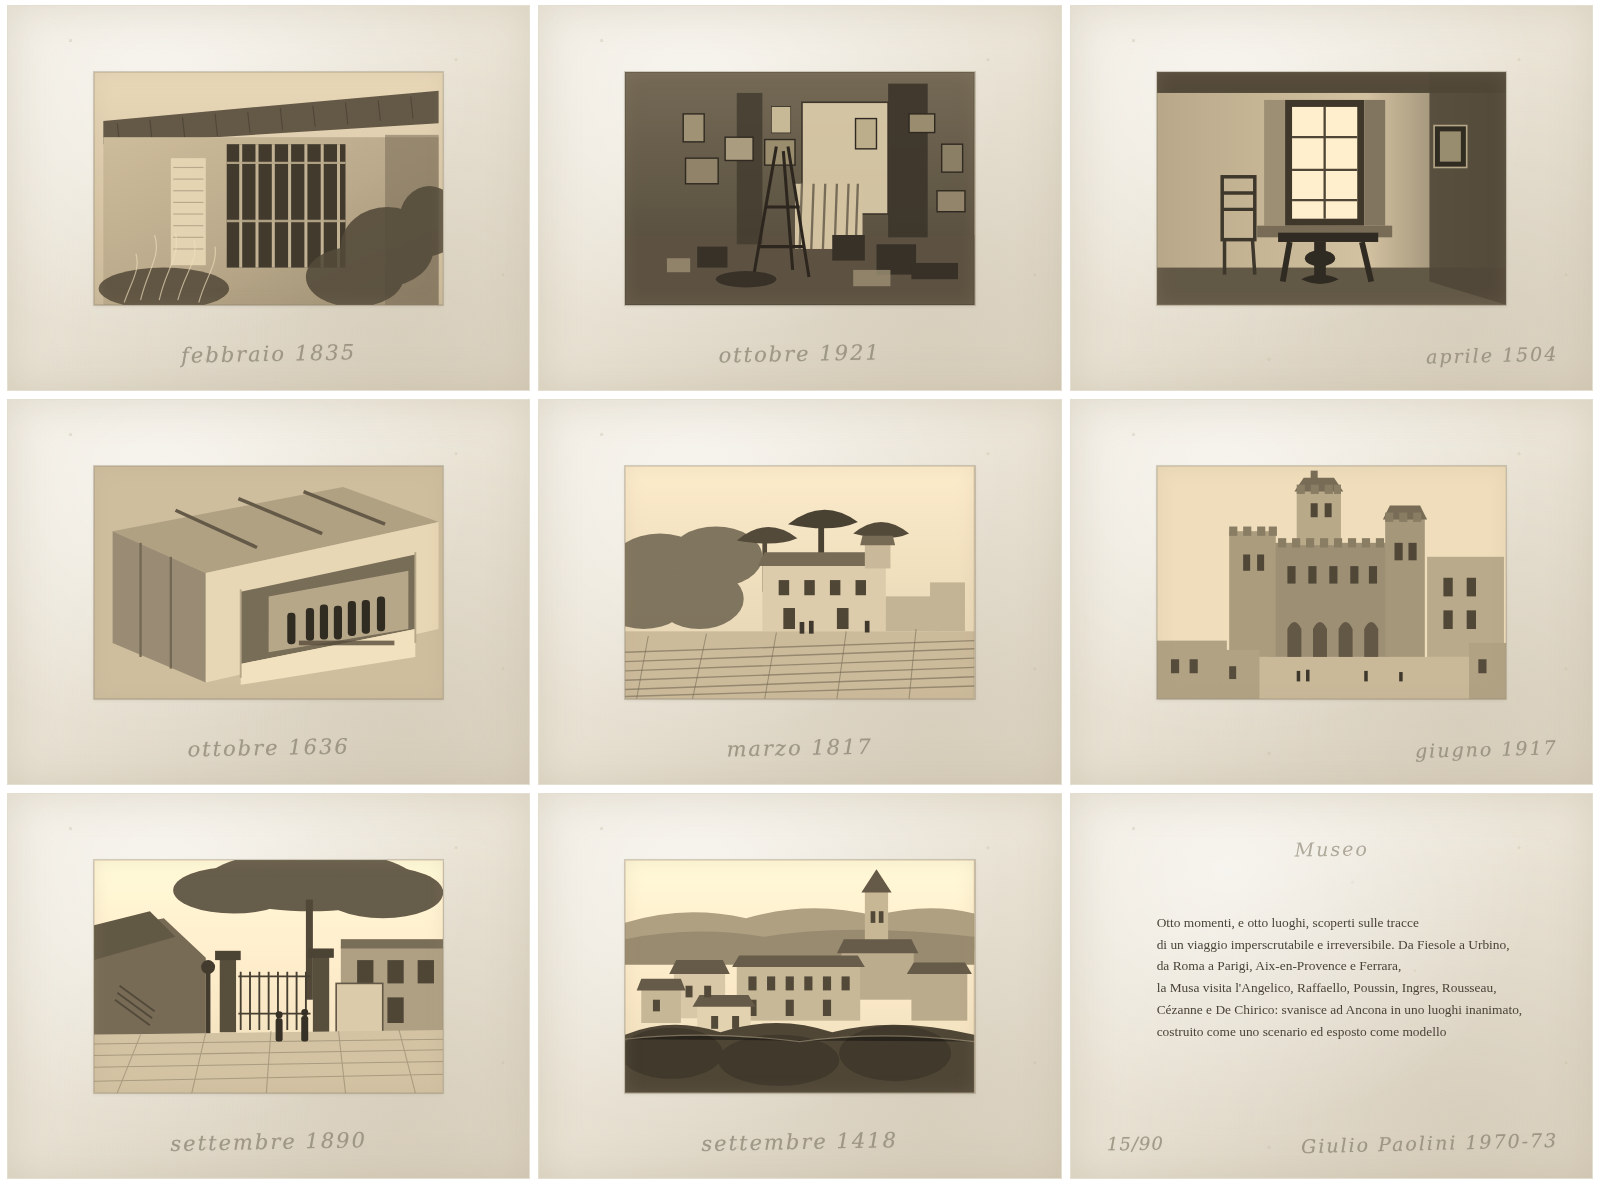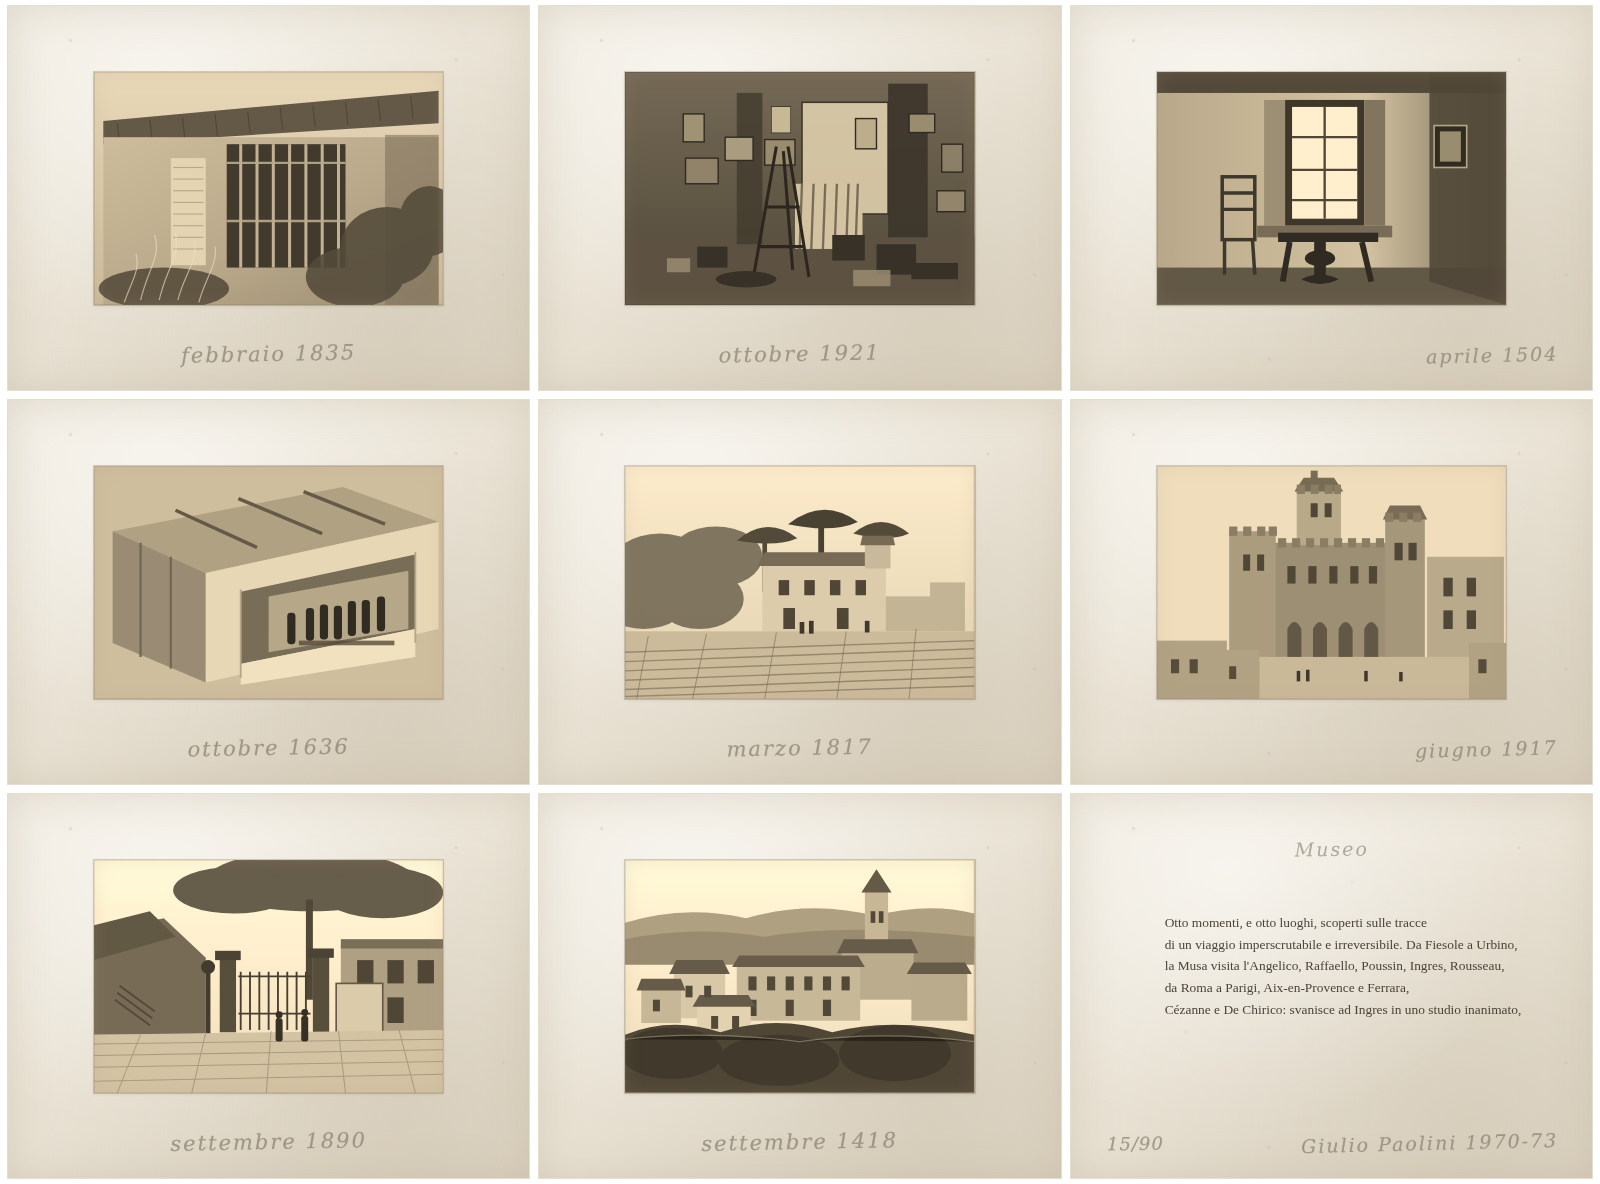"Otto momenti, e otto luoghi," .colophon-body { left: 94px -> 86px }
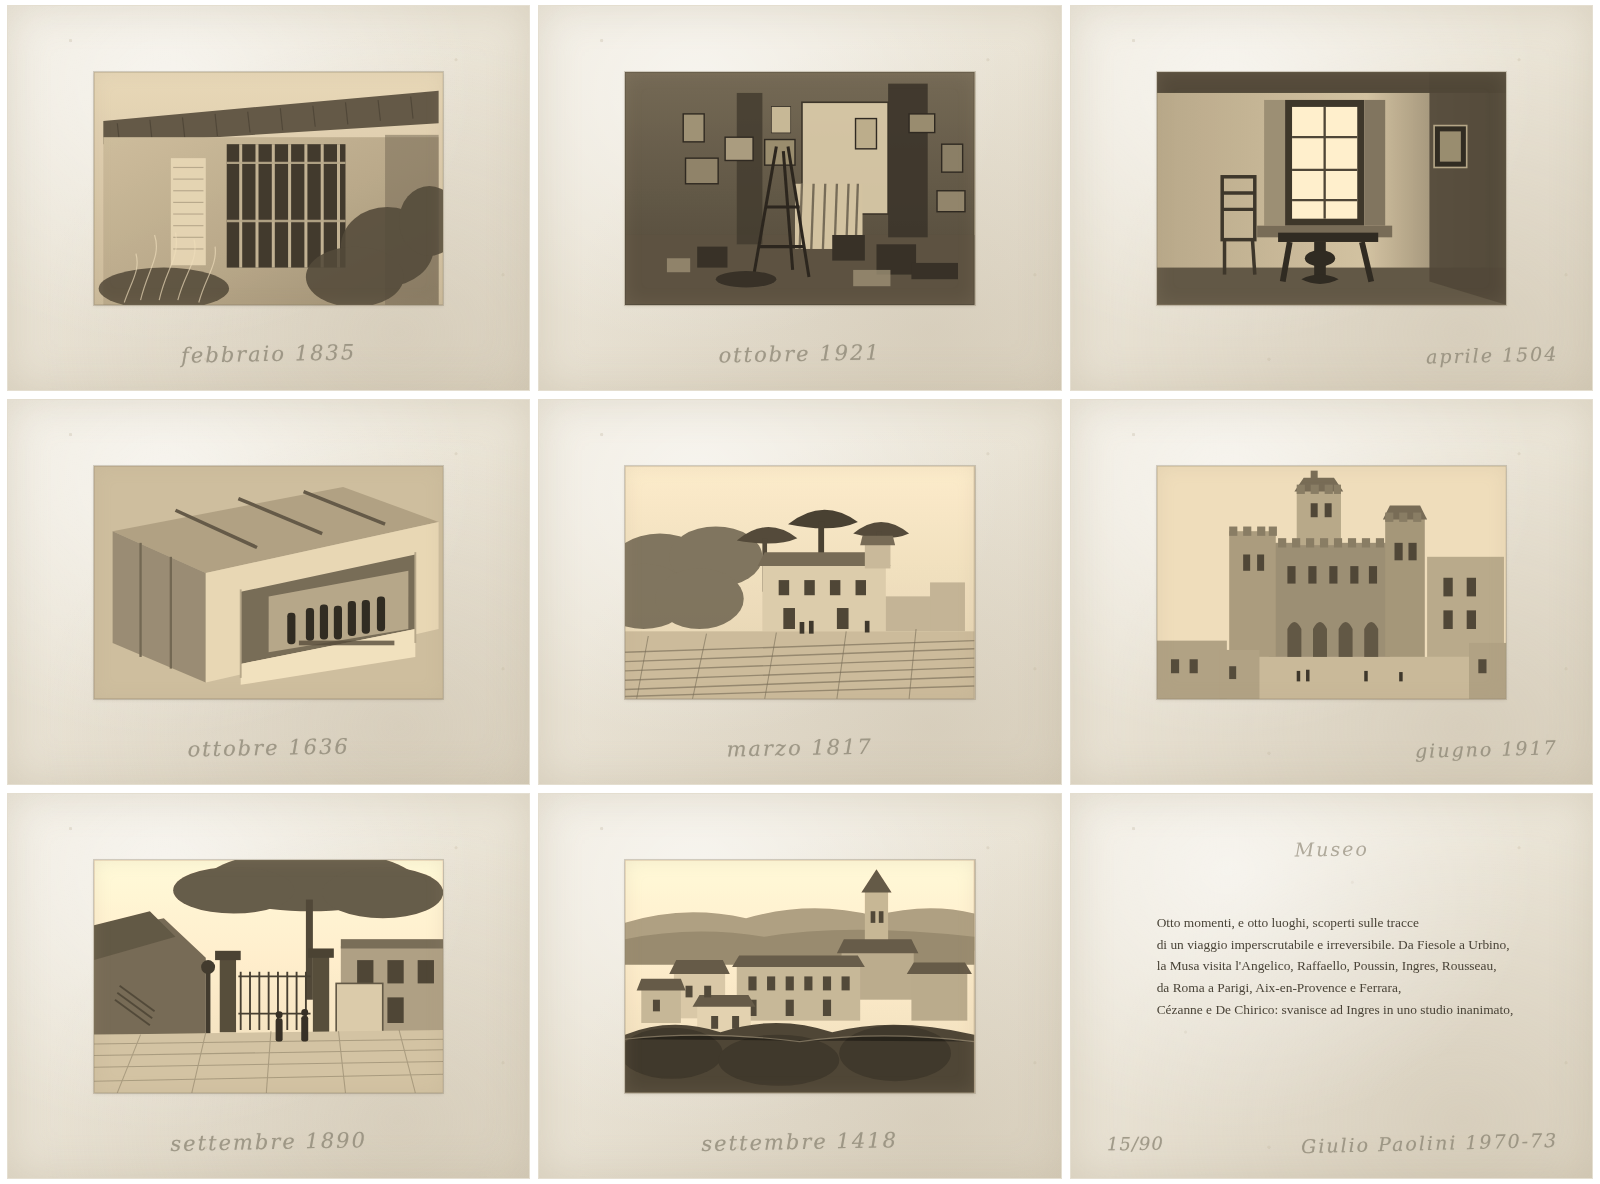"la Musa visita l'Angelico, Raffaello," div { order: before "da Roma a Parigi, Aix-en-Provence" -> after "da Roma a Parigi, Aix-en-Provence" }
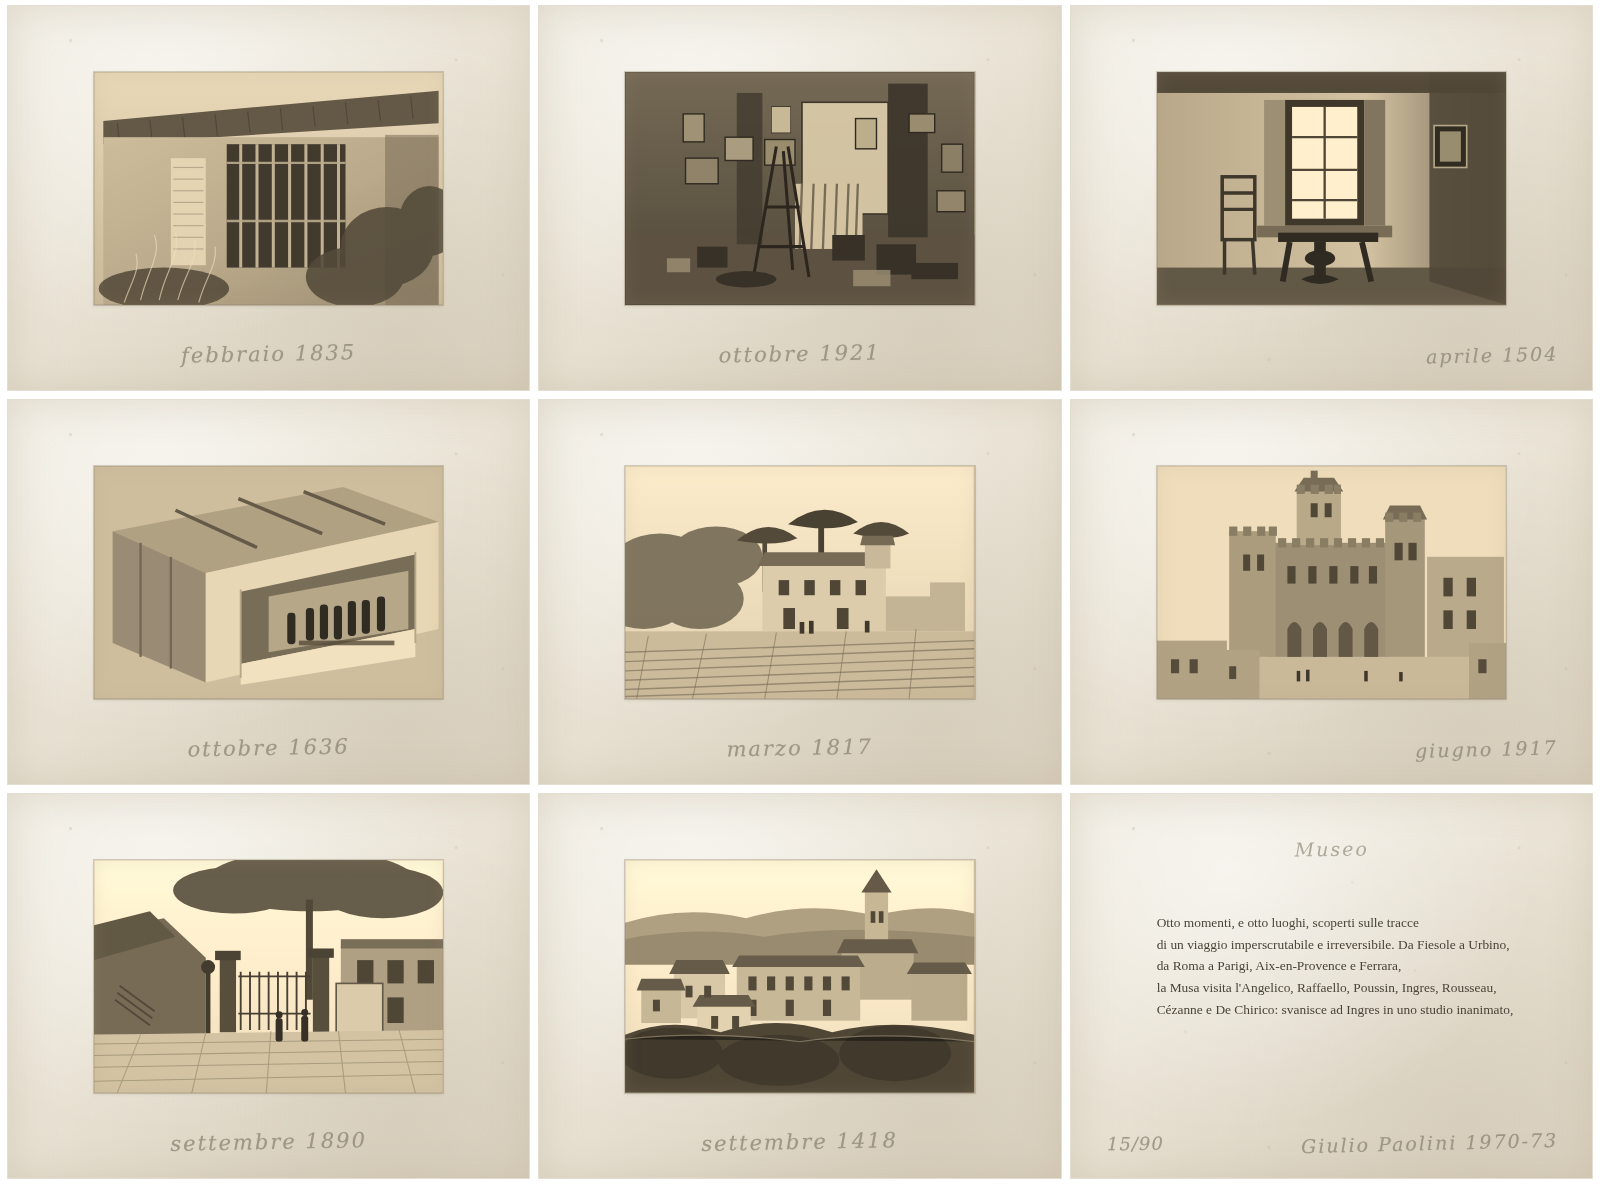"Cézanne e De Chirico: svanisce" div { text: Ingres in uno studio -> Ancona in uno luoghi }
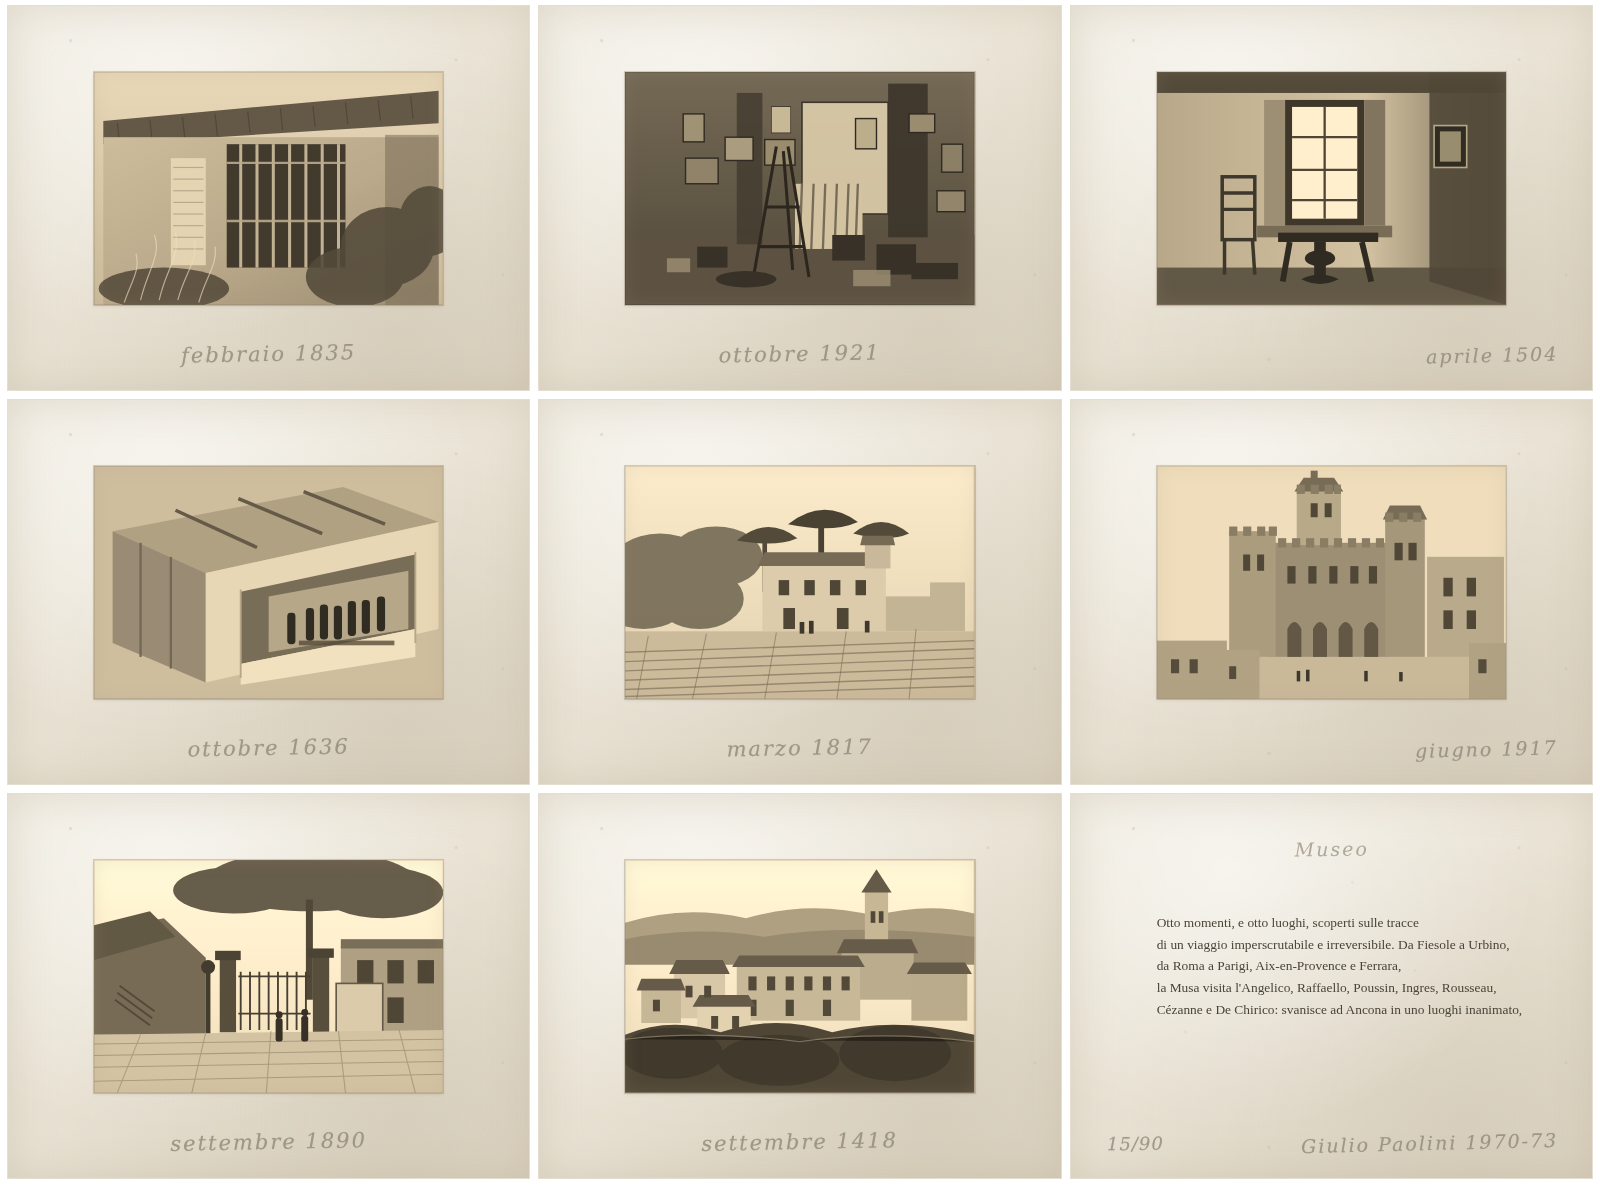"costruito come uno scenario ed" div { html: none -> <div>costruito come uno scenario ed esposto come modello</div> }
